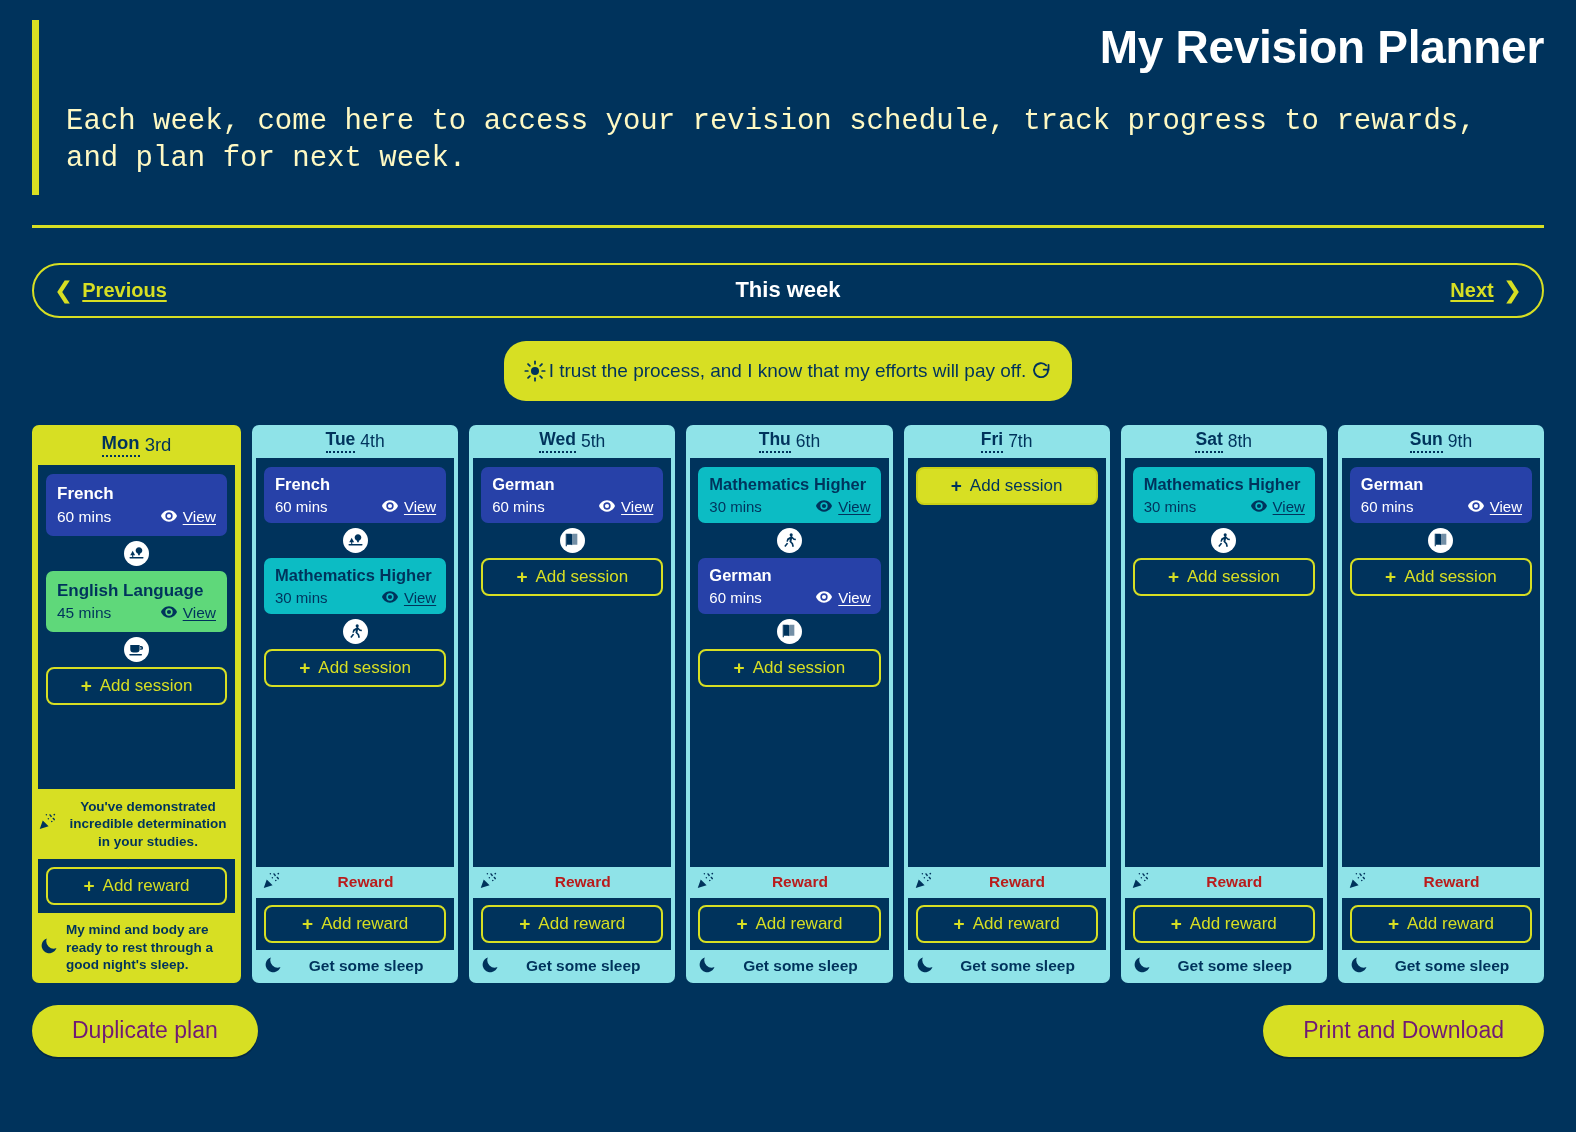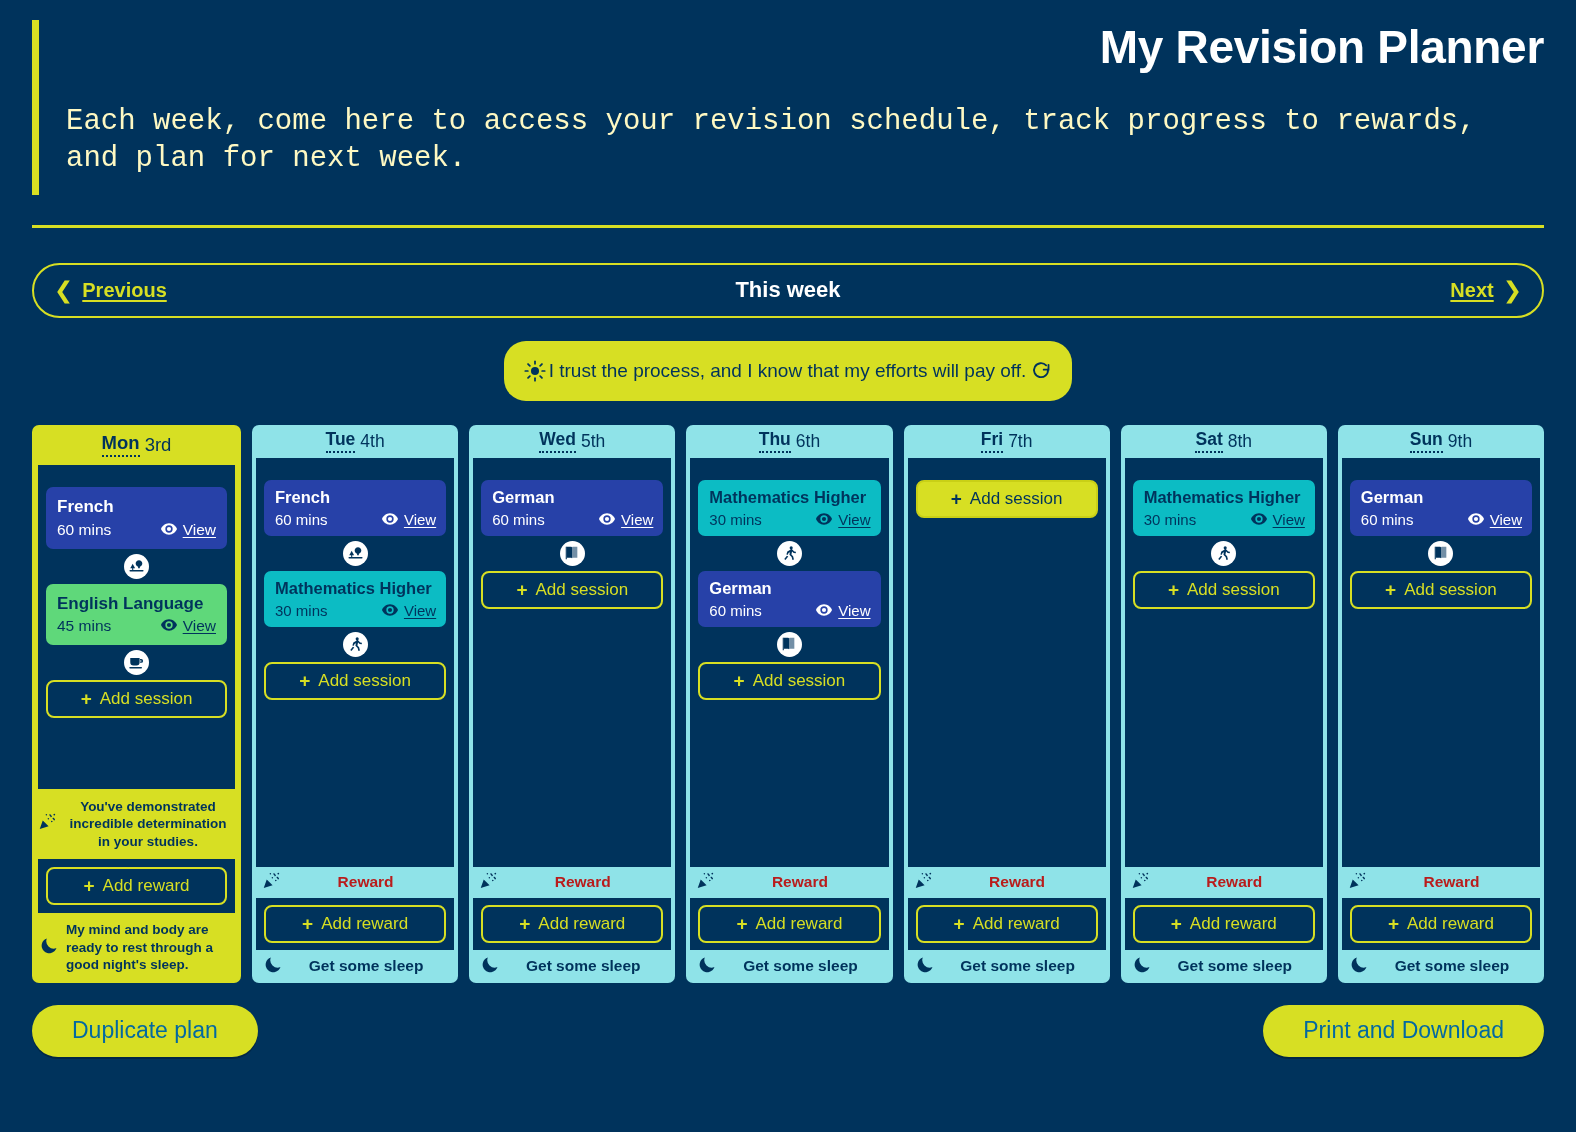"French" .day-body { padding: 22px 8px 8px 8px -> 9px 8px 8px 8px }
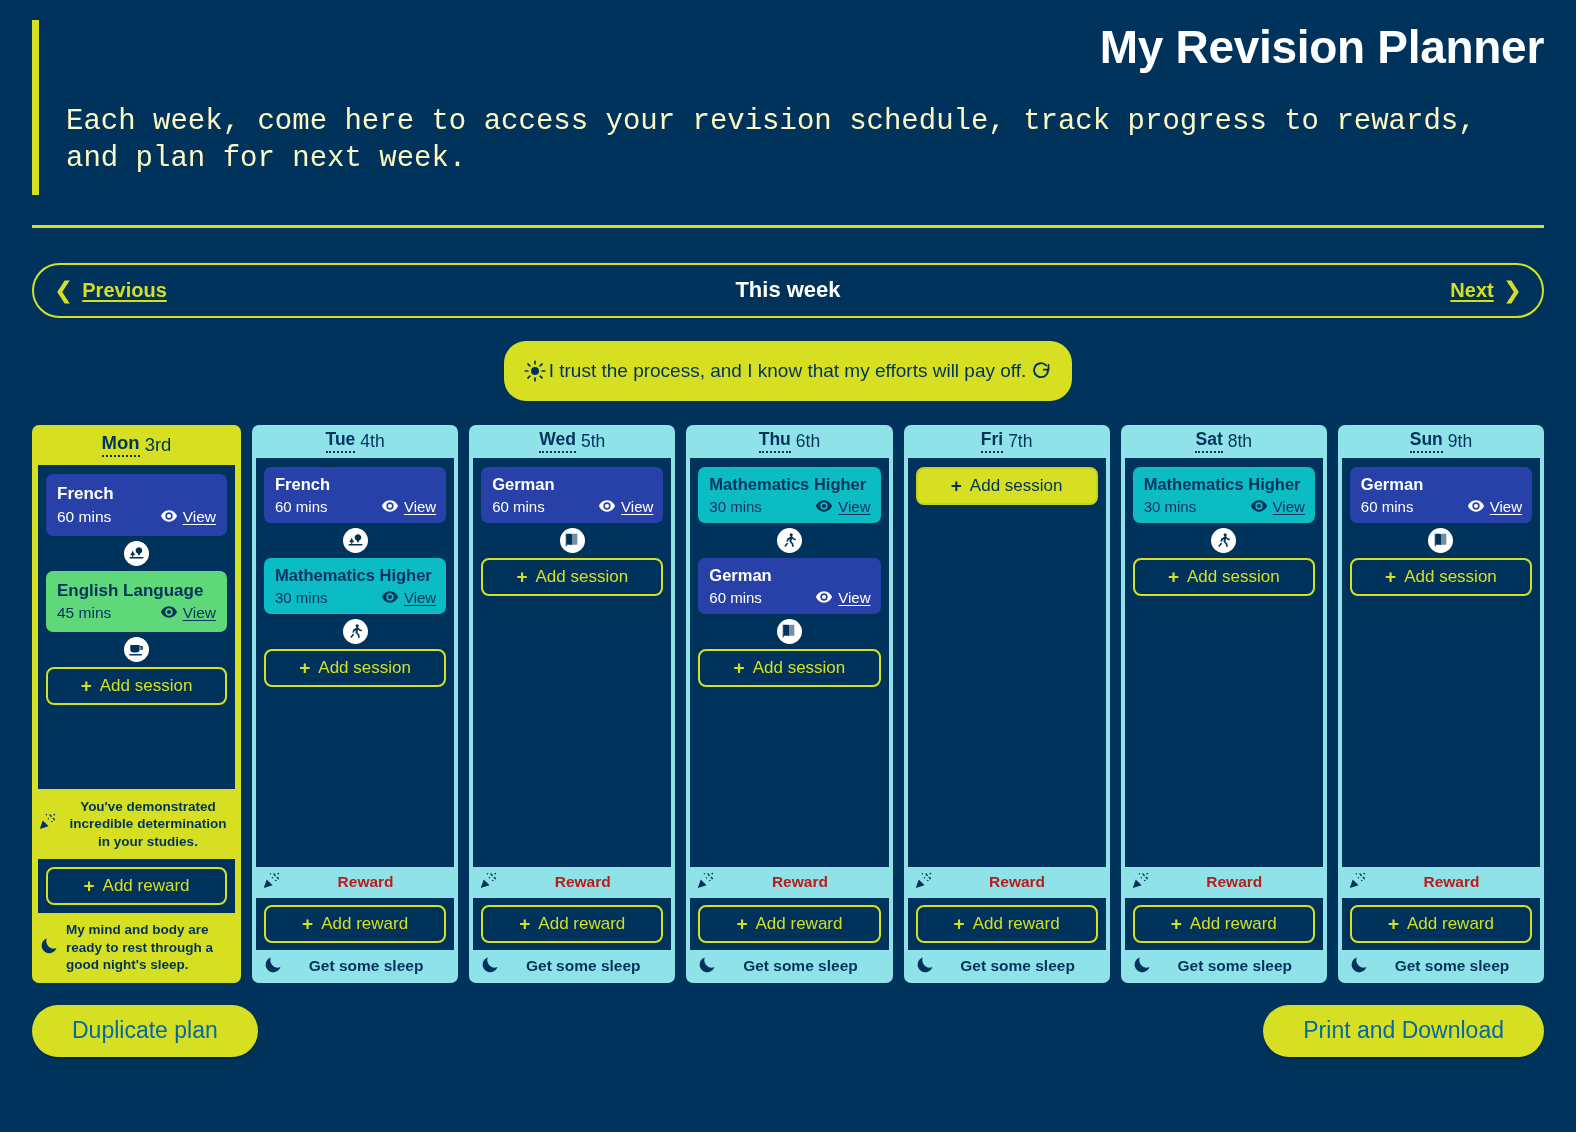"Duplicate plan" .pill { color: #0369a1 -> #701a75 }
